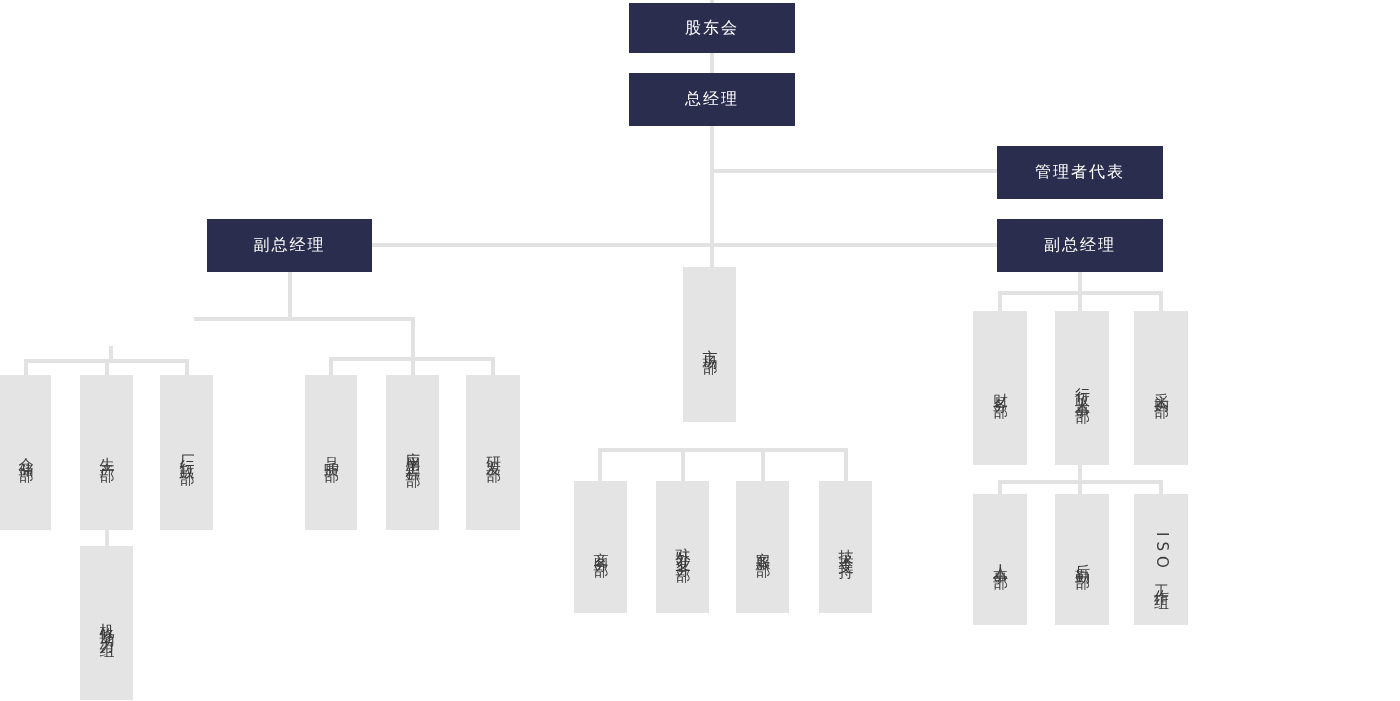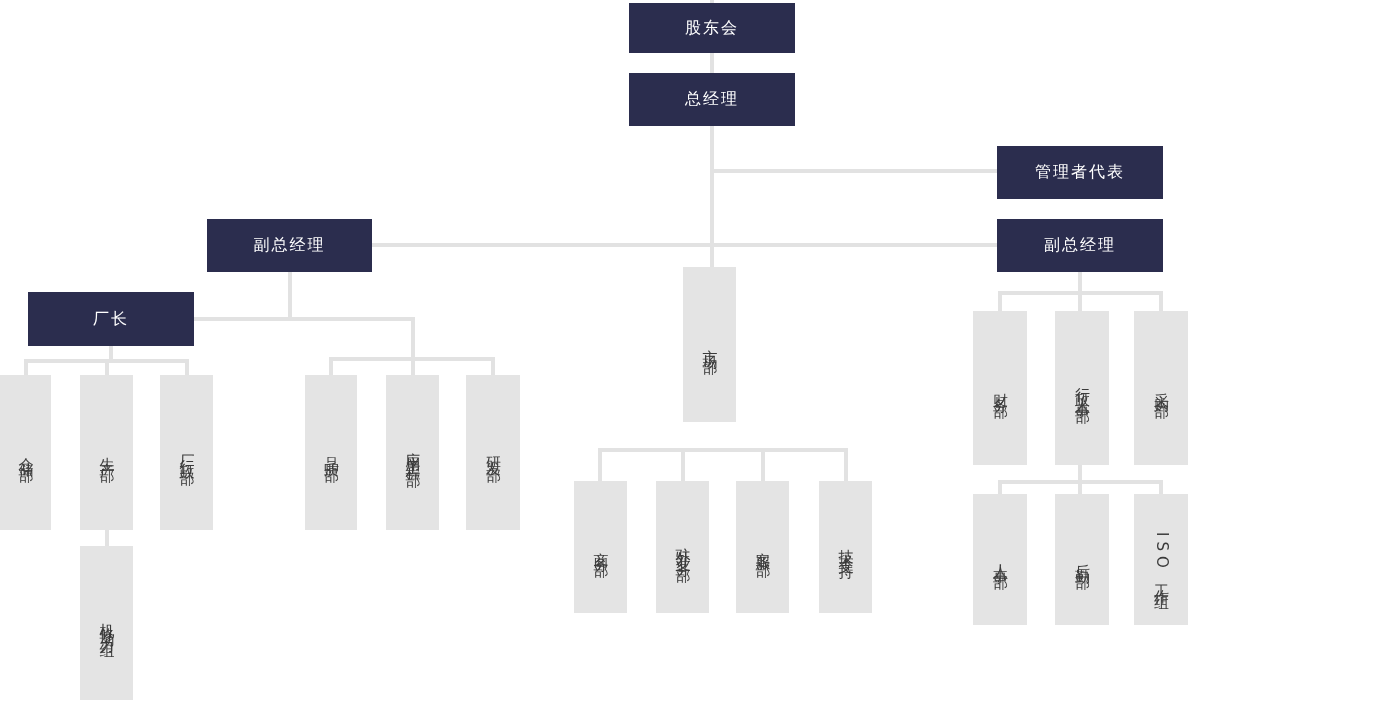"厂长" div.node { html: <div>厂长</div> -> none }
